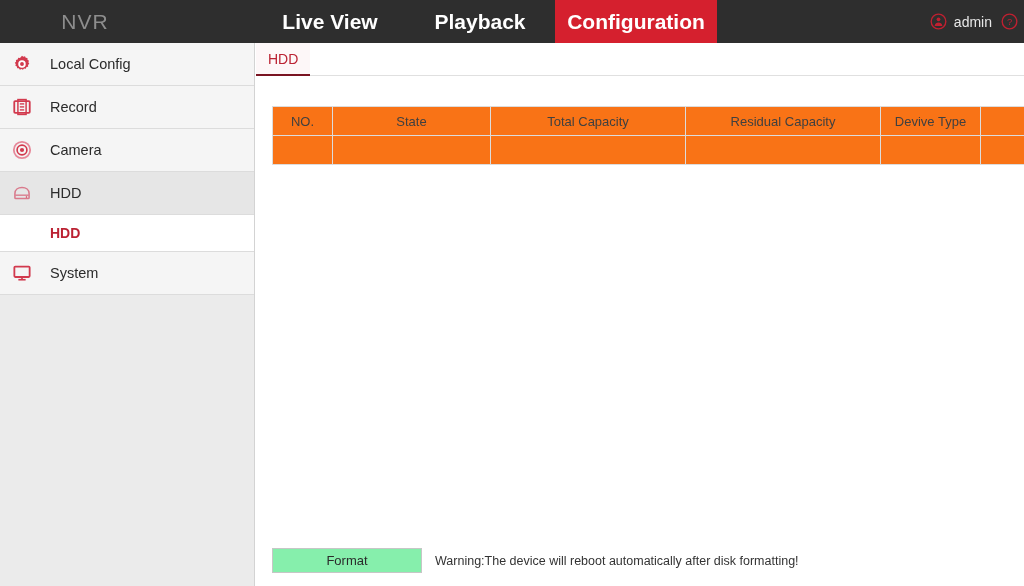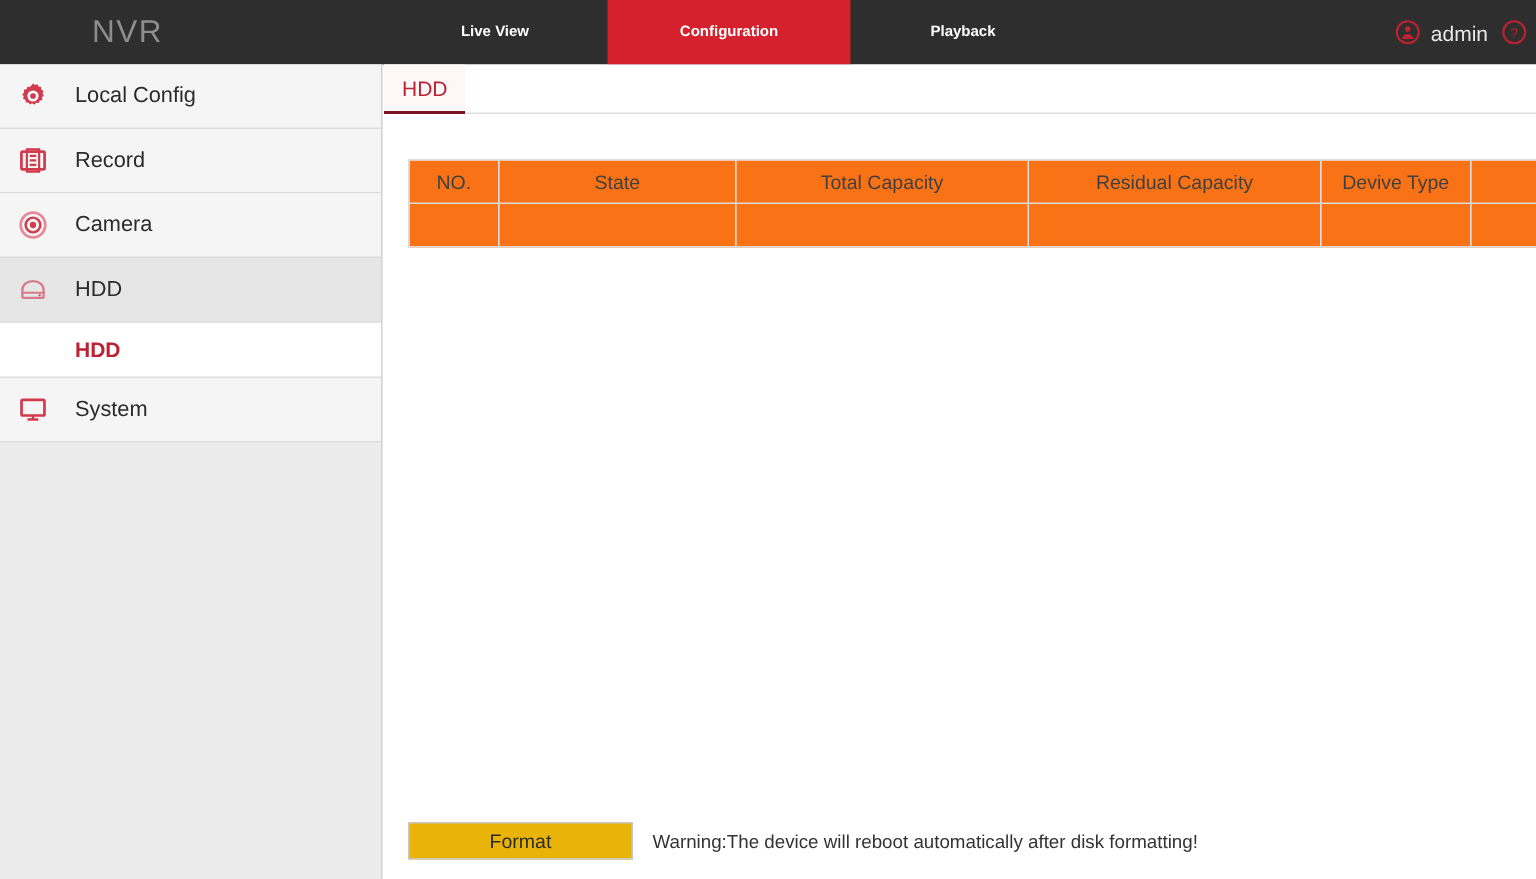"Live View" .nav-item { font-size: 10px -> 21px }
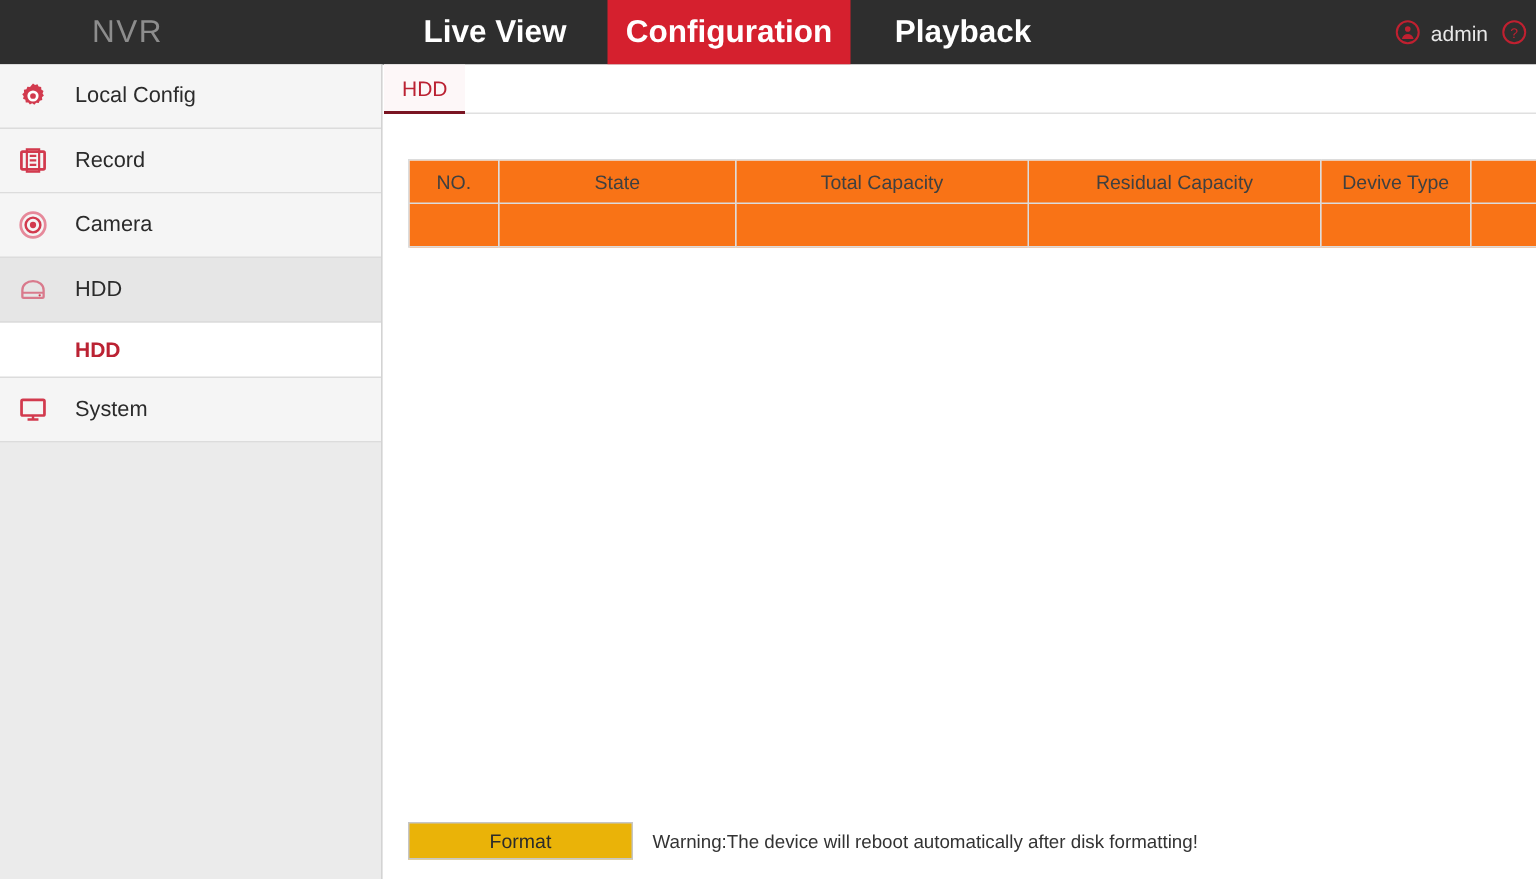"Configuration" div.nav-item { order: before "Playback" -> after "Playback" }
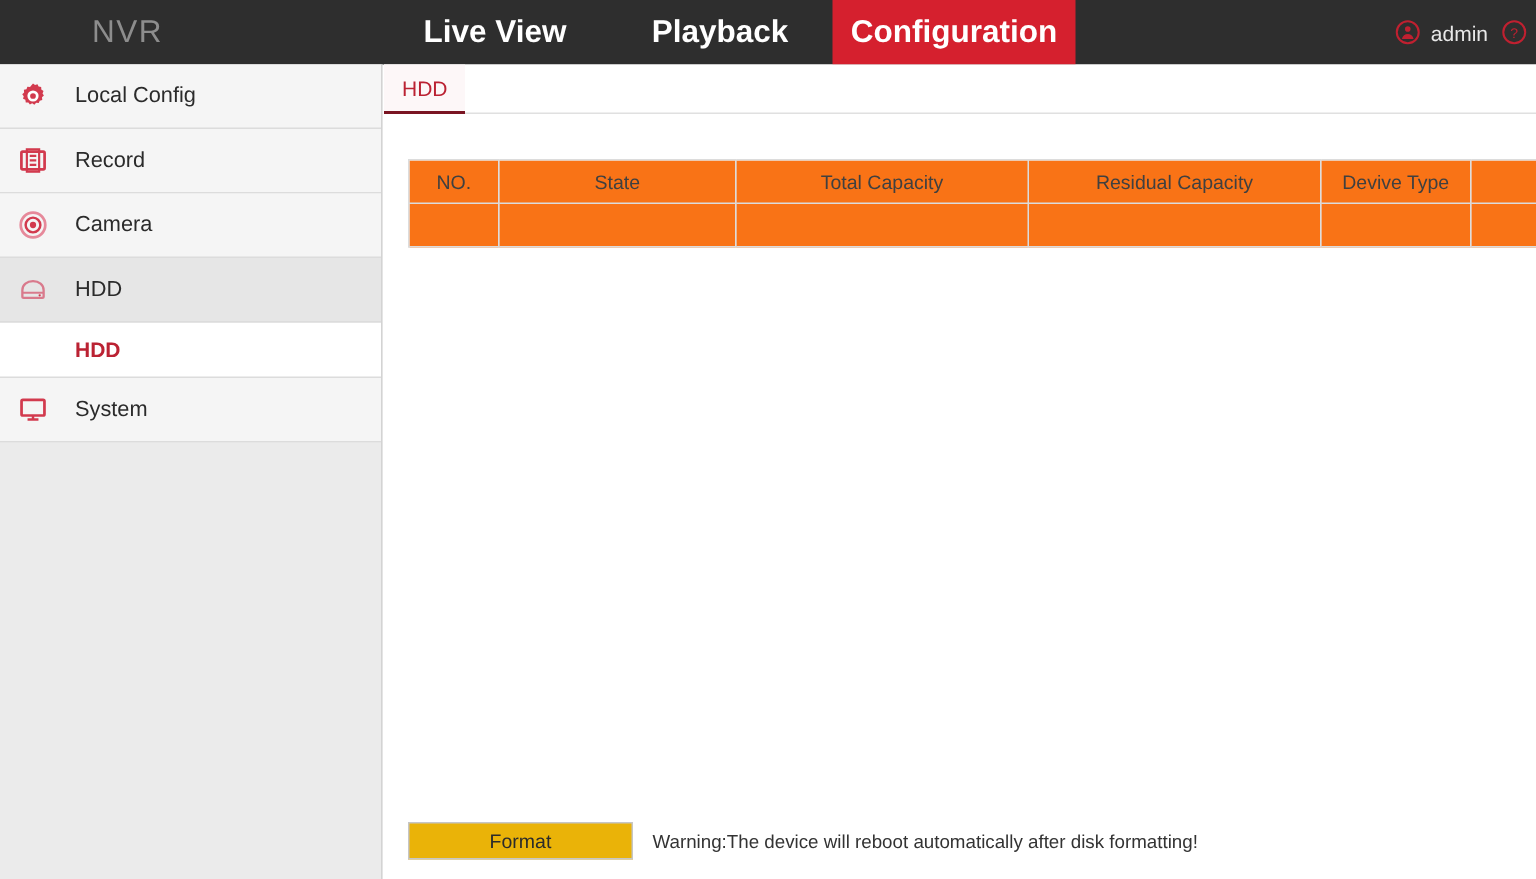"Format" .btn-format { background: #eab308 -> #86efac }
